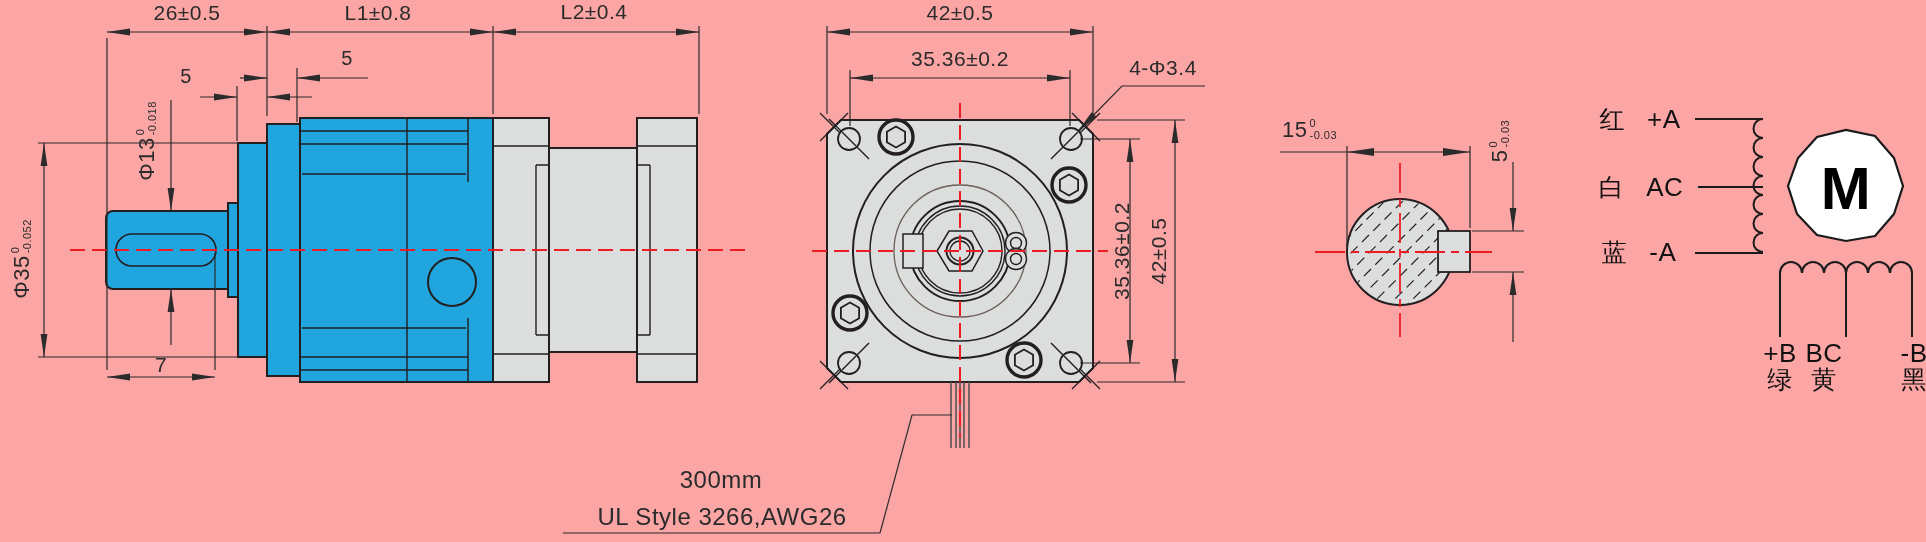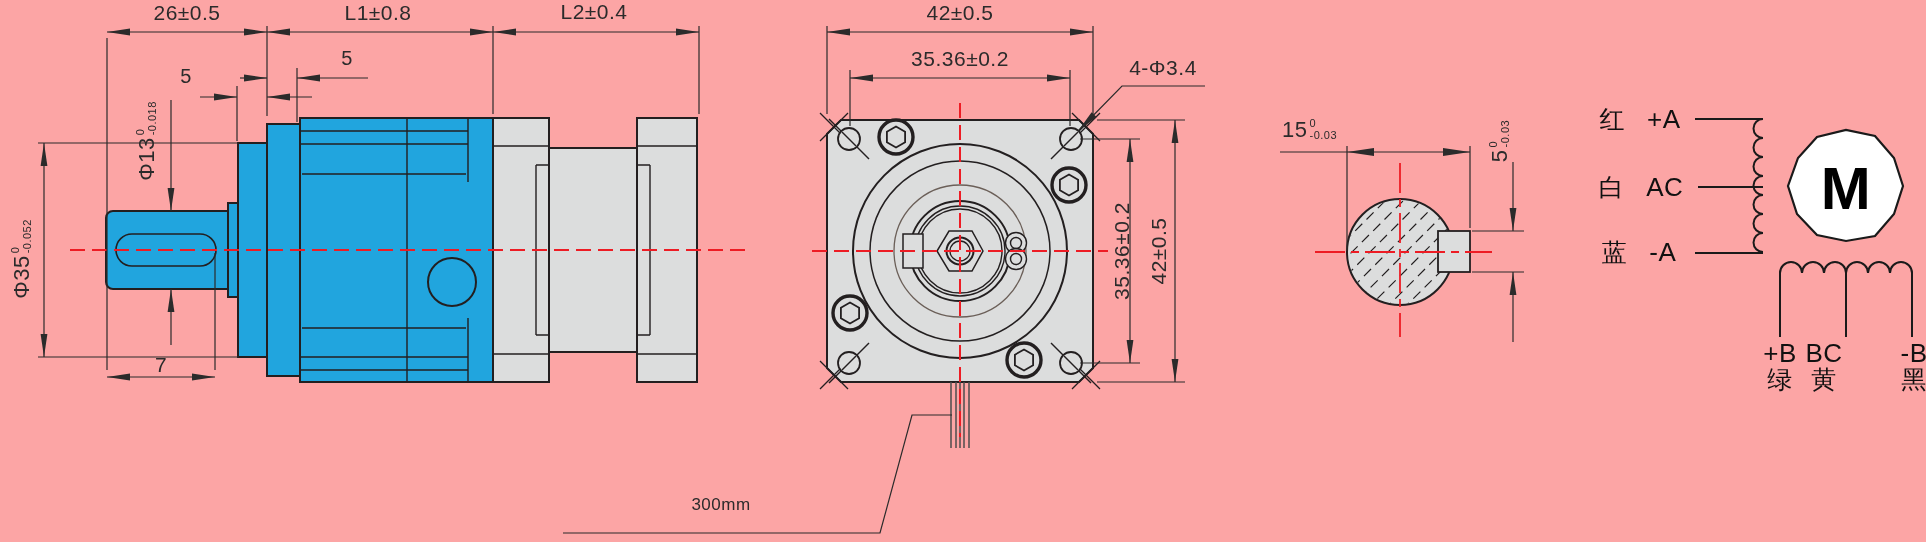"300mm" .note { font-size: 17px -> 24px; margin-top: 24px -> none }
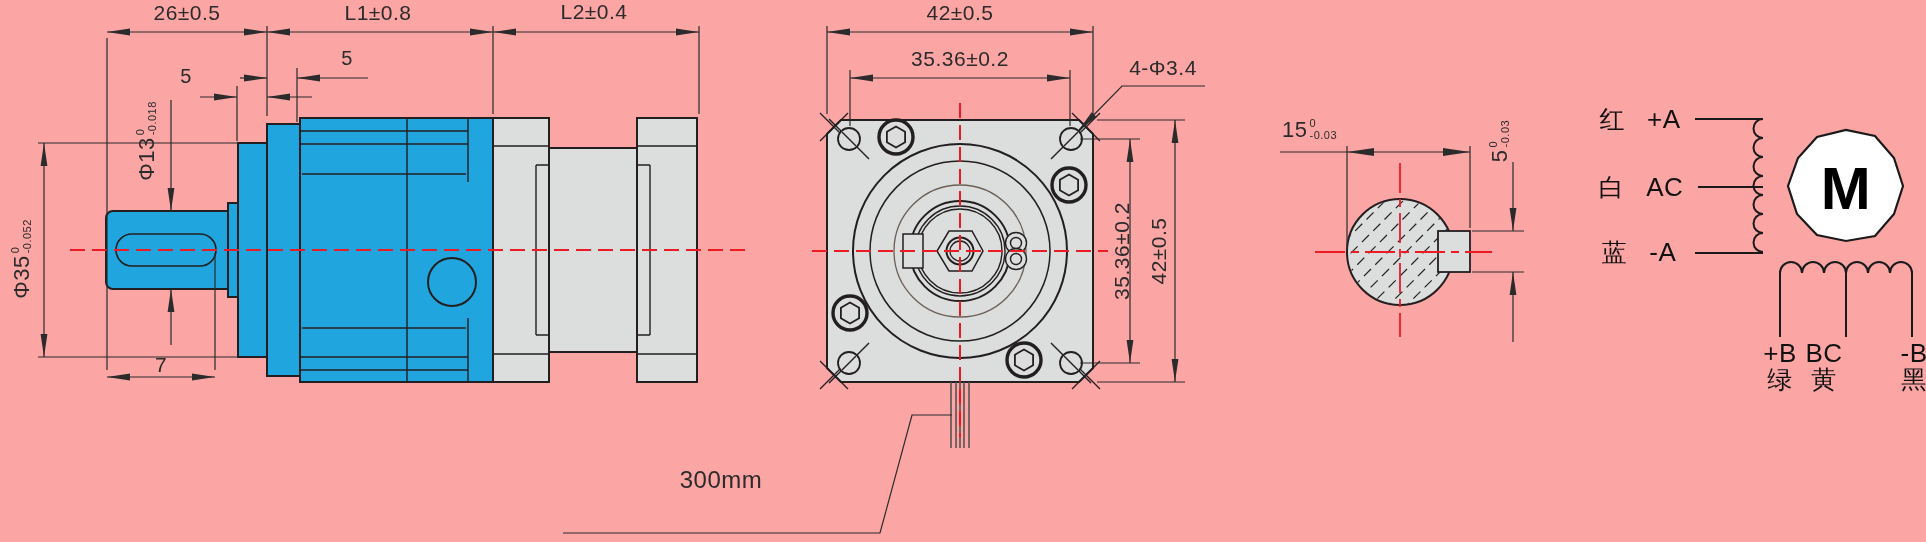"UL Style 3266,AWG26" div.lbl { html: none -> <div>UL Style 3266,AWG26</div> }
